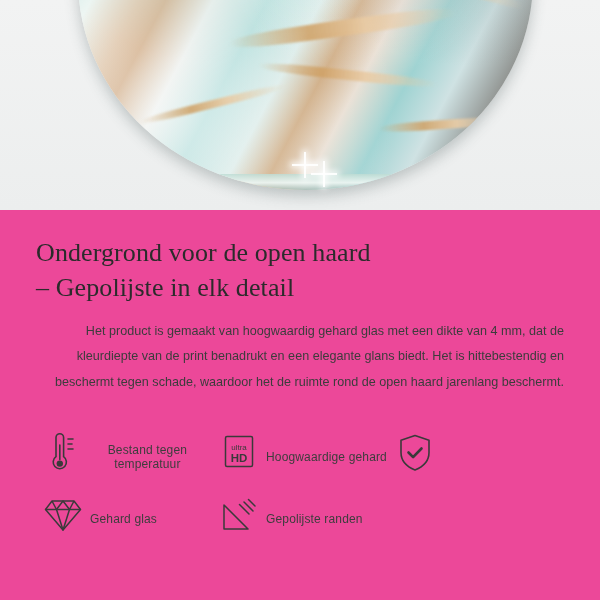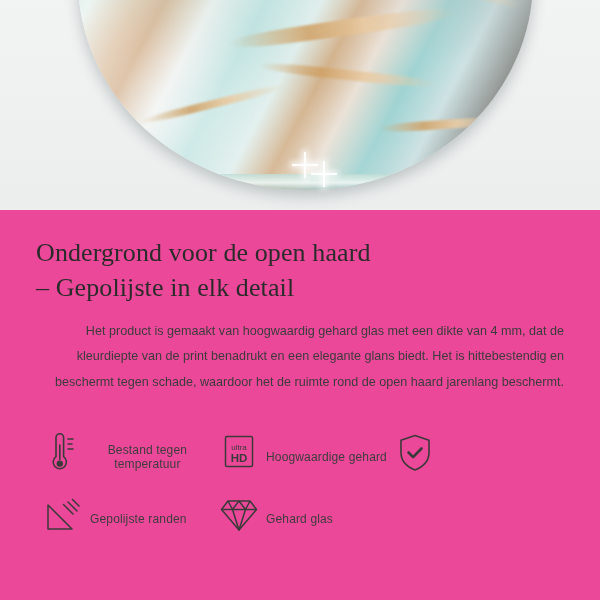"Gepolijste randen" div.feature { order: before "Gehard glas" -> after "Gehard glas" }
